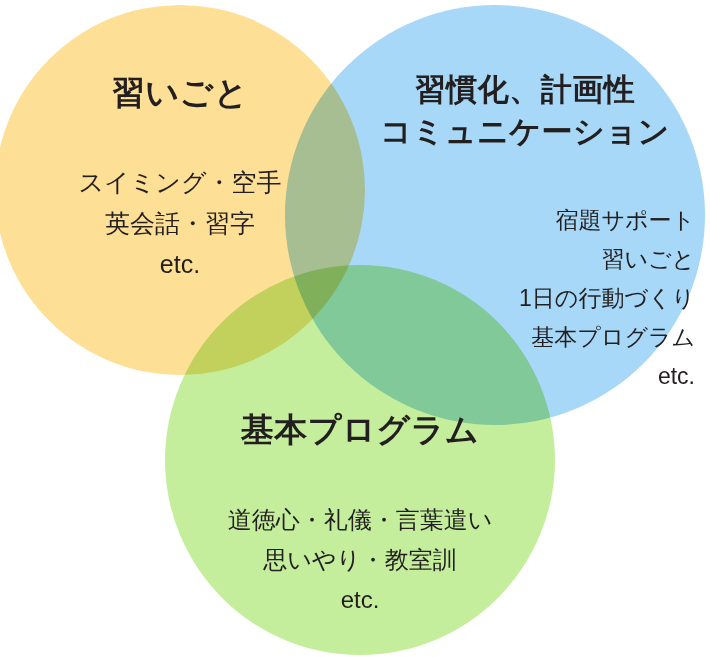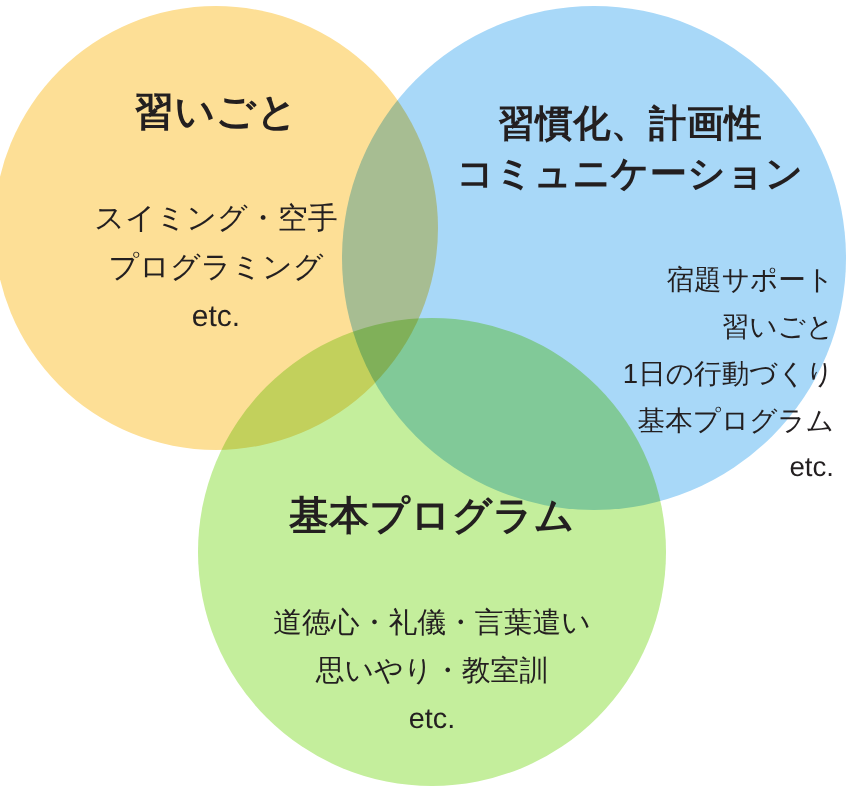"習慣化、計画性" #group-habits { top: 82px -> 69px }
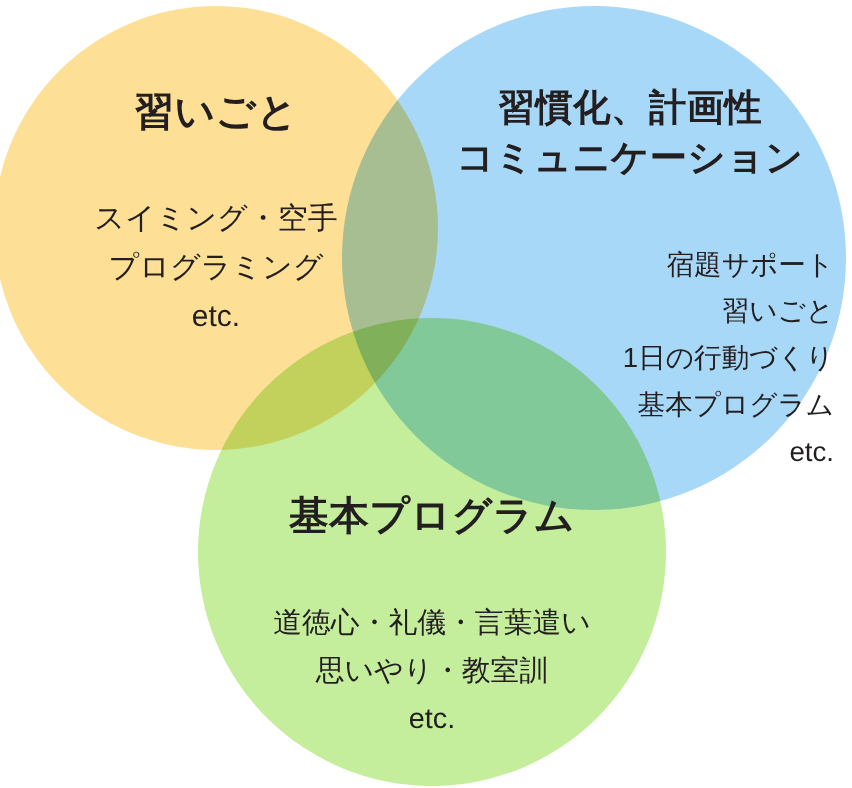"英会話・習字" span.item { html: none -> <span>英会話・習字</span> }
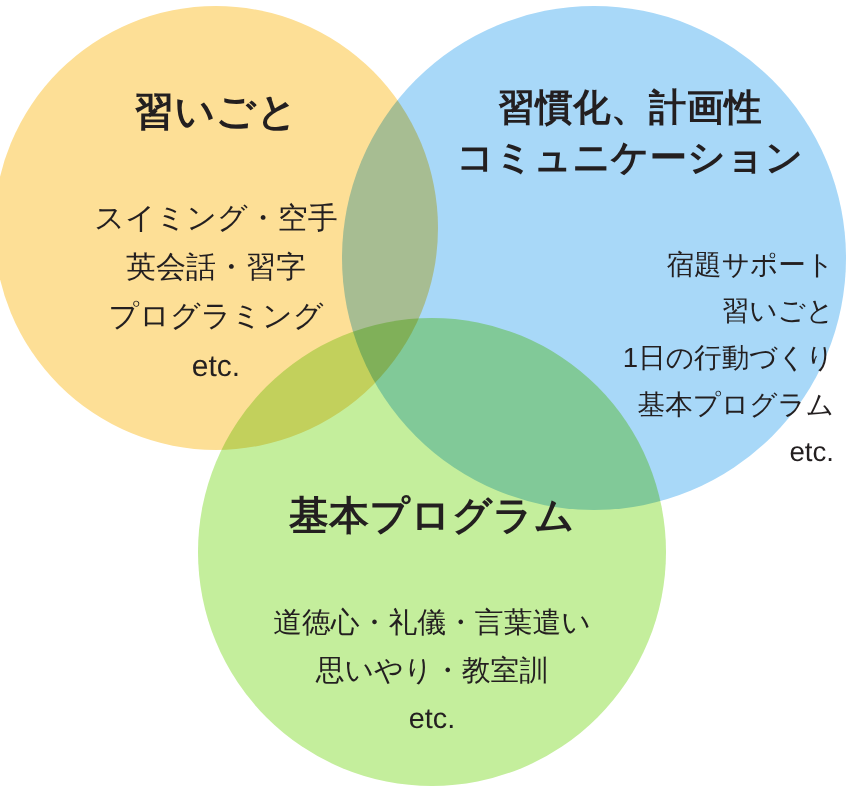"プログラミング" span.item { html: <span>プログラミング</span> -> none }
